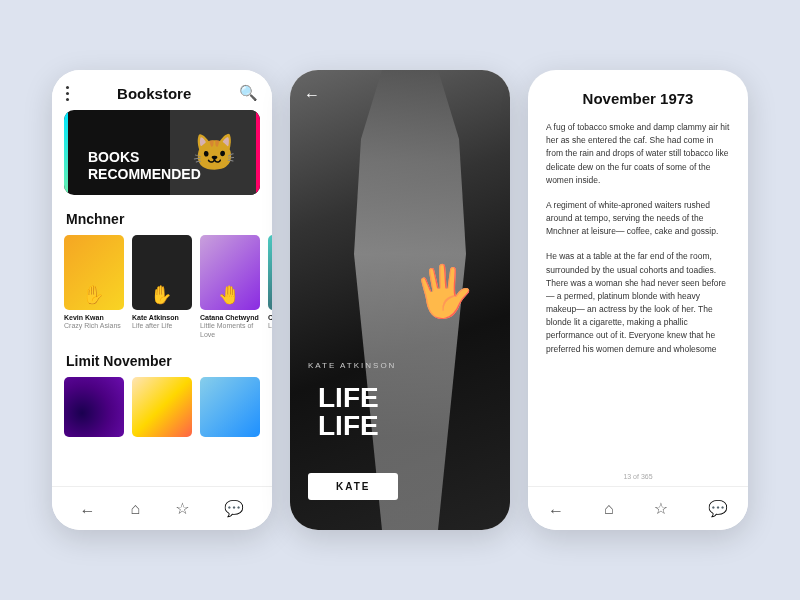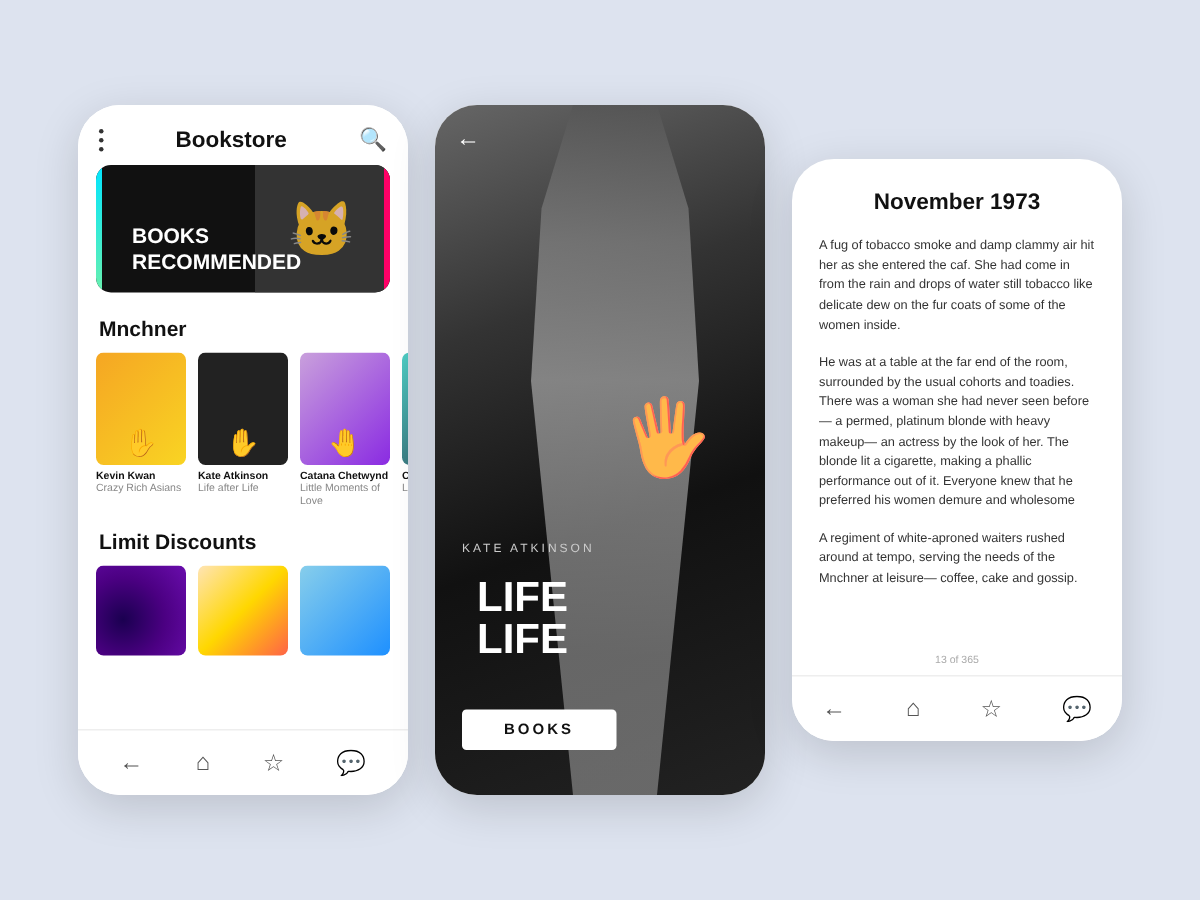"November 1973" .phone-3 { height: 388px -> 460px }
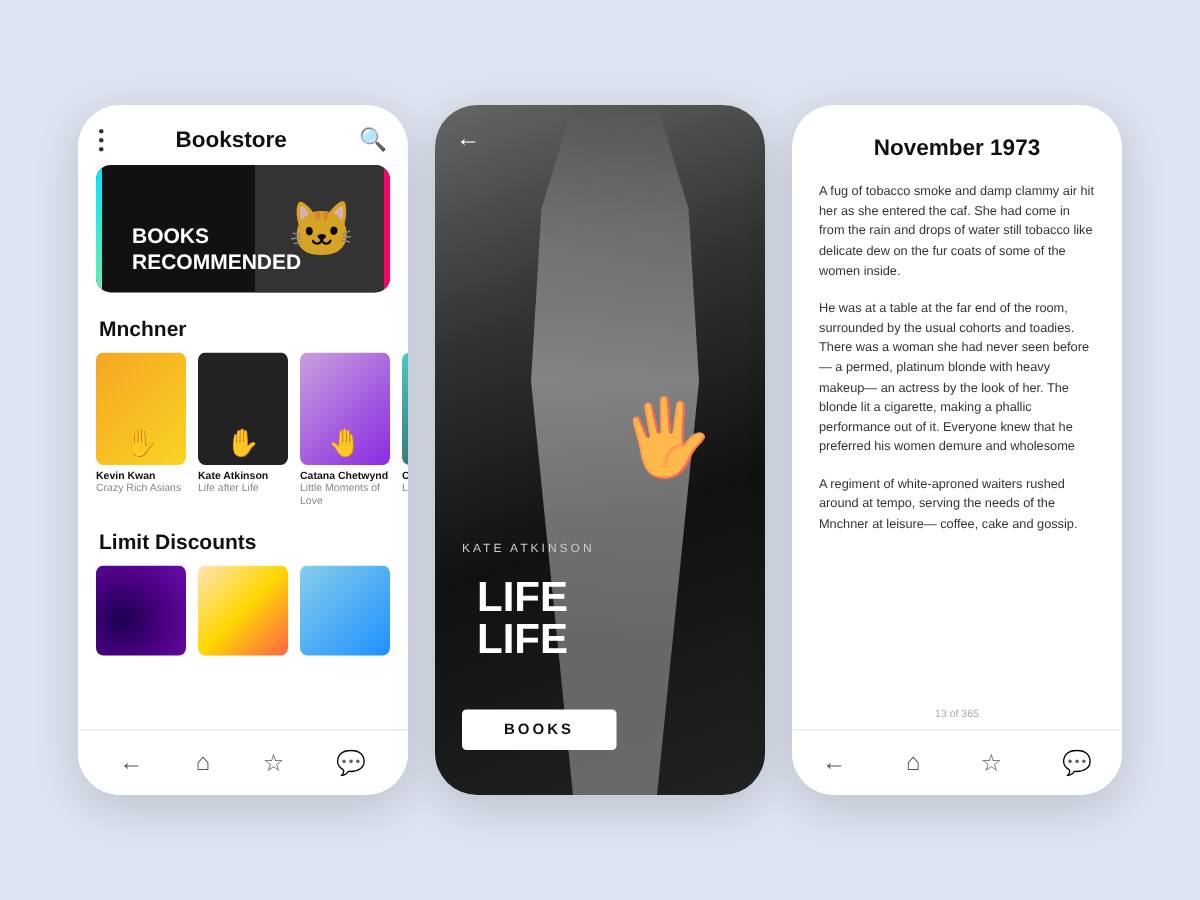"He was at a table" div.s3-paragraph { order: before "A regiment of white-aproned waiters" -> after "A regiment of white-aproned waiters" }
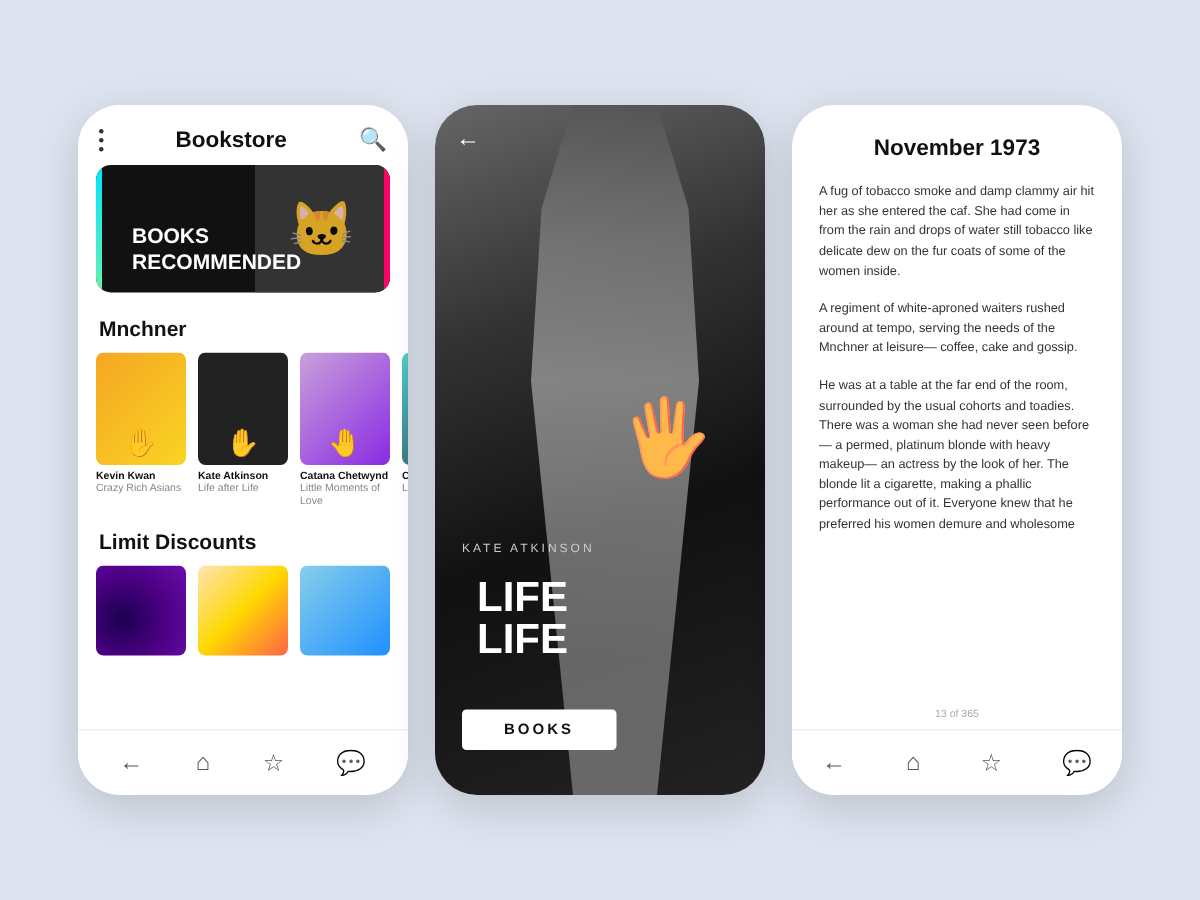"Limit Discounts" div.s1-section-title { text: Discounts -> November }
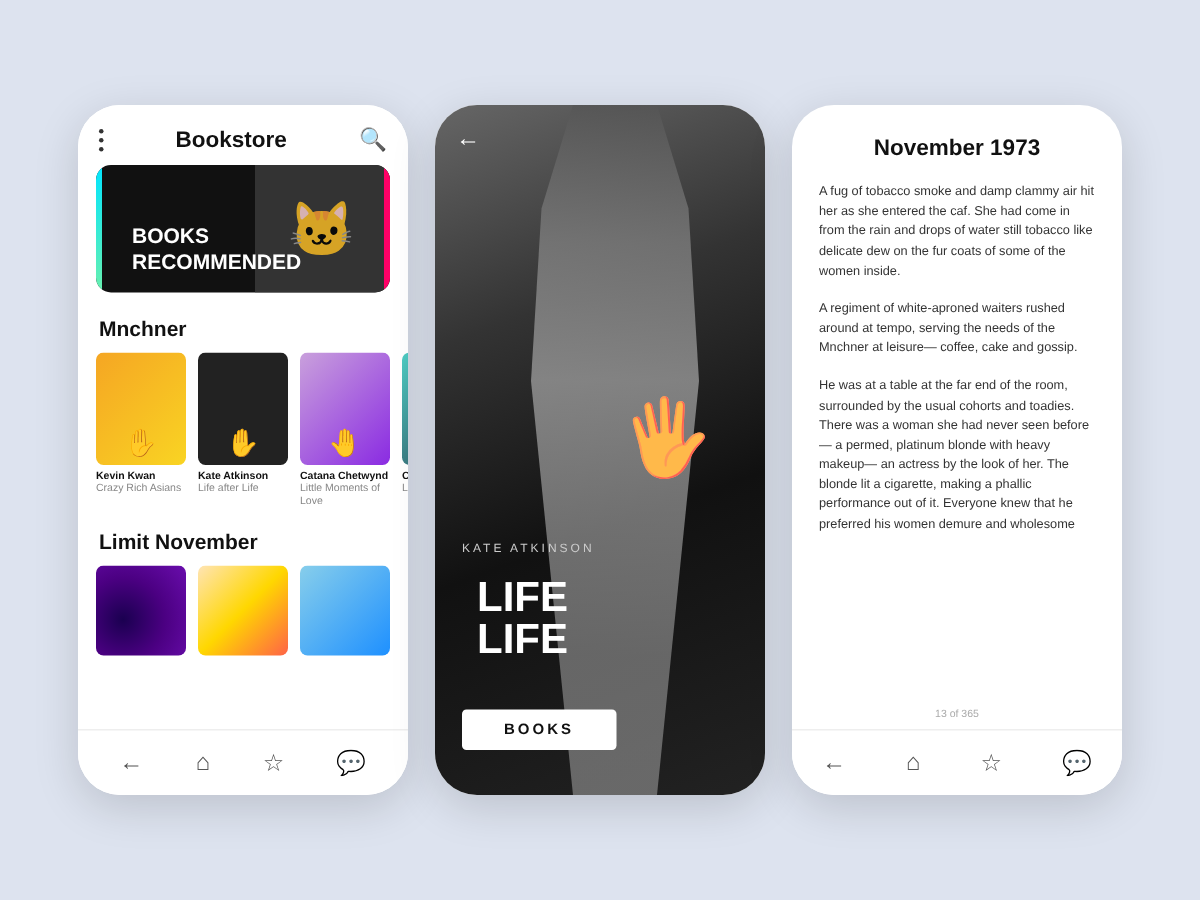"BOOKS" button.s2-read-btn { text: BOOKS -> KATE }
